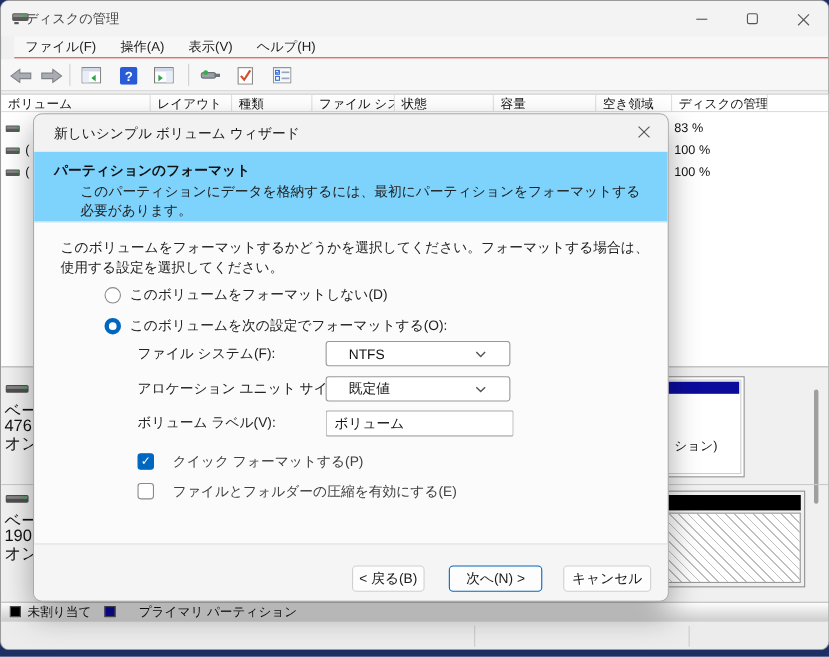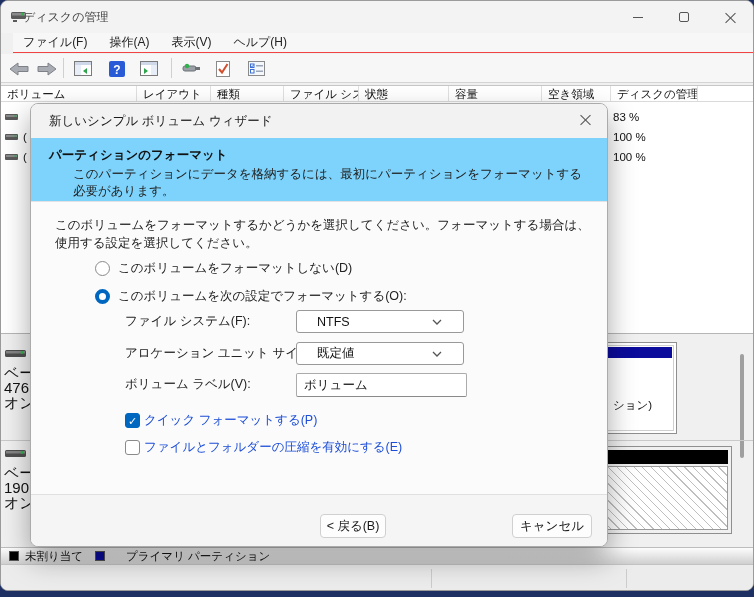"クイック フォーマットする(P)" .cb-row { align-items: center -> flex-start; color: #1d4ed8 -> #404040; gap: 4px -> 17px }
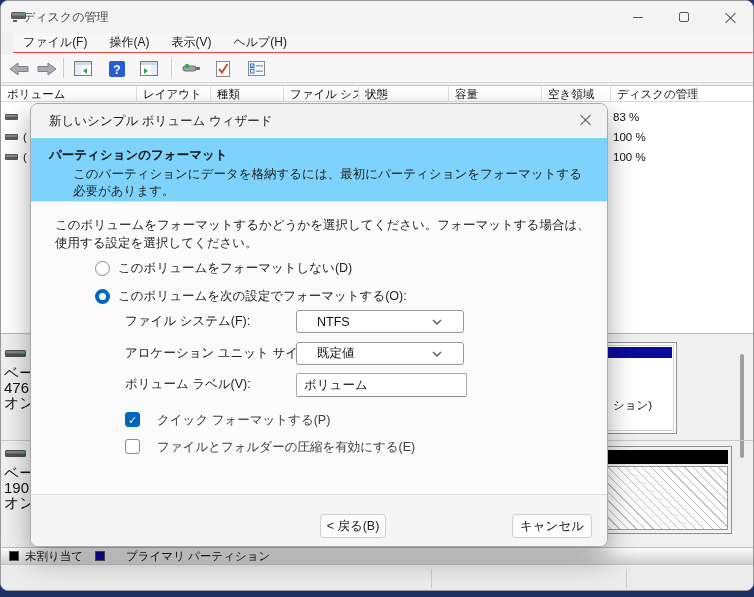"次へ(N) >" div.btn { html: none -> <div>次へ(N) &gt;</div> }
